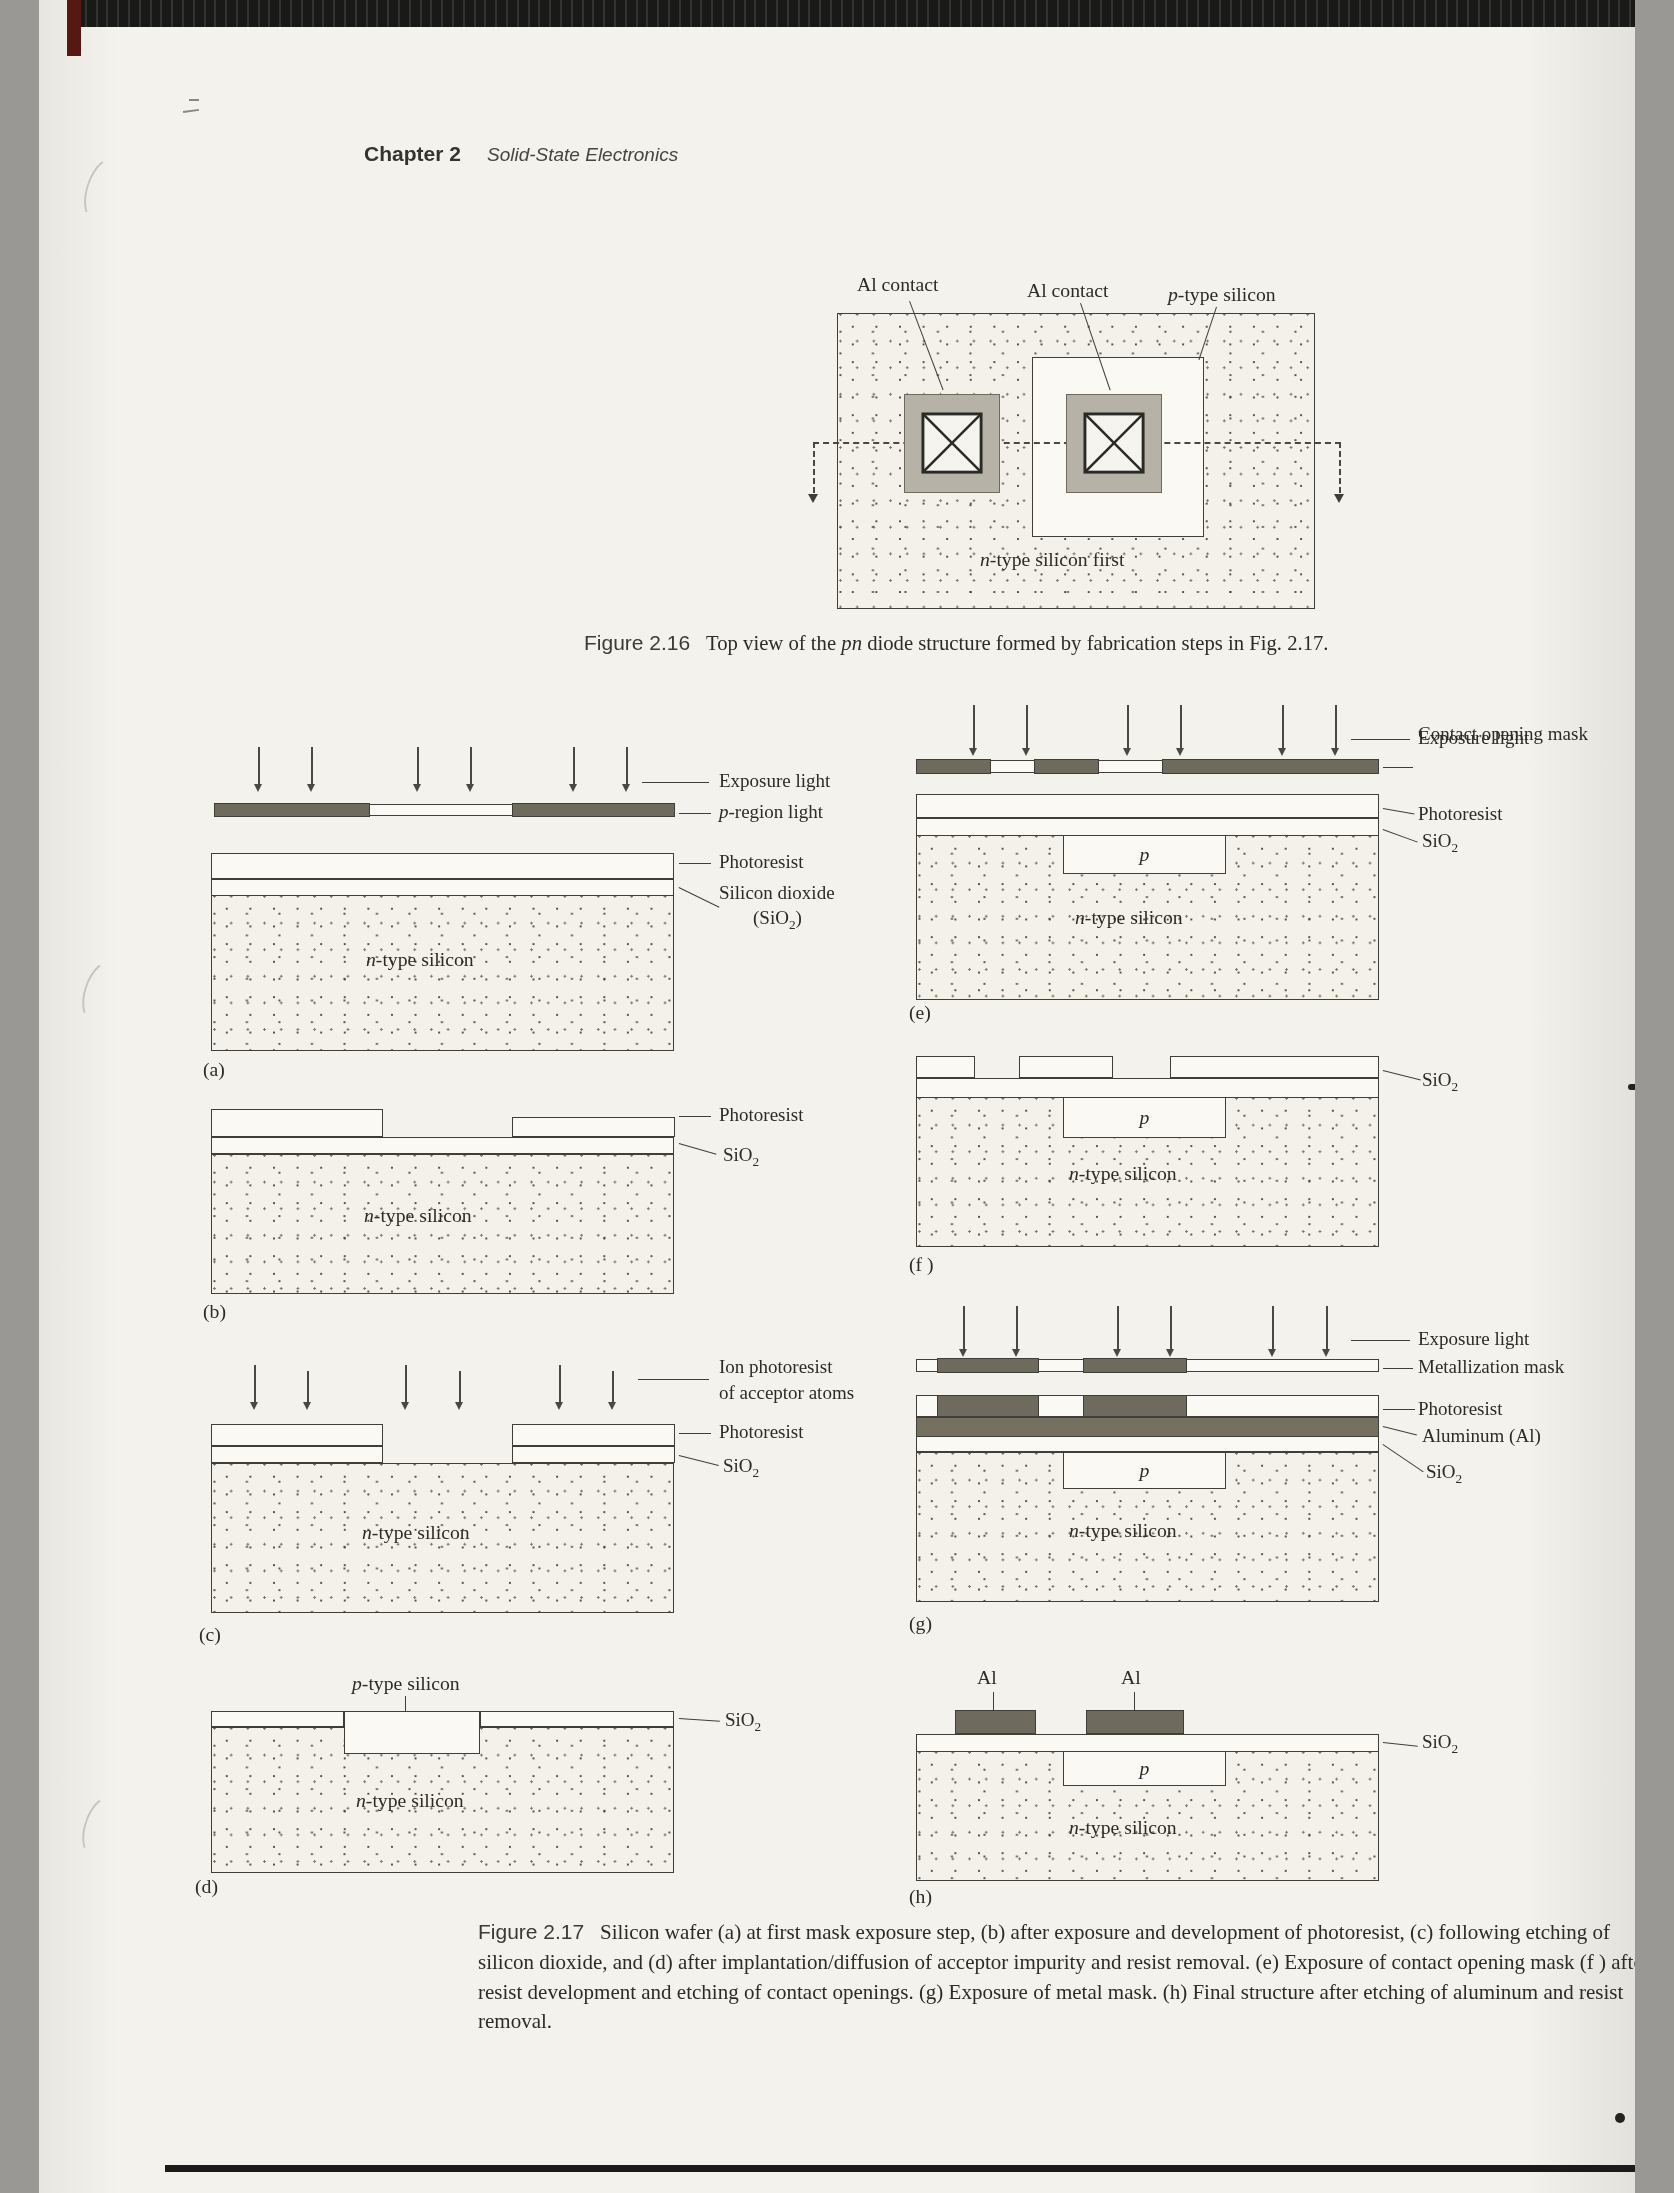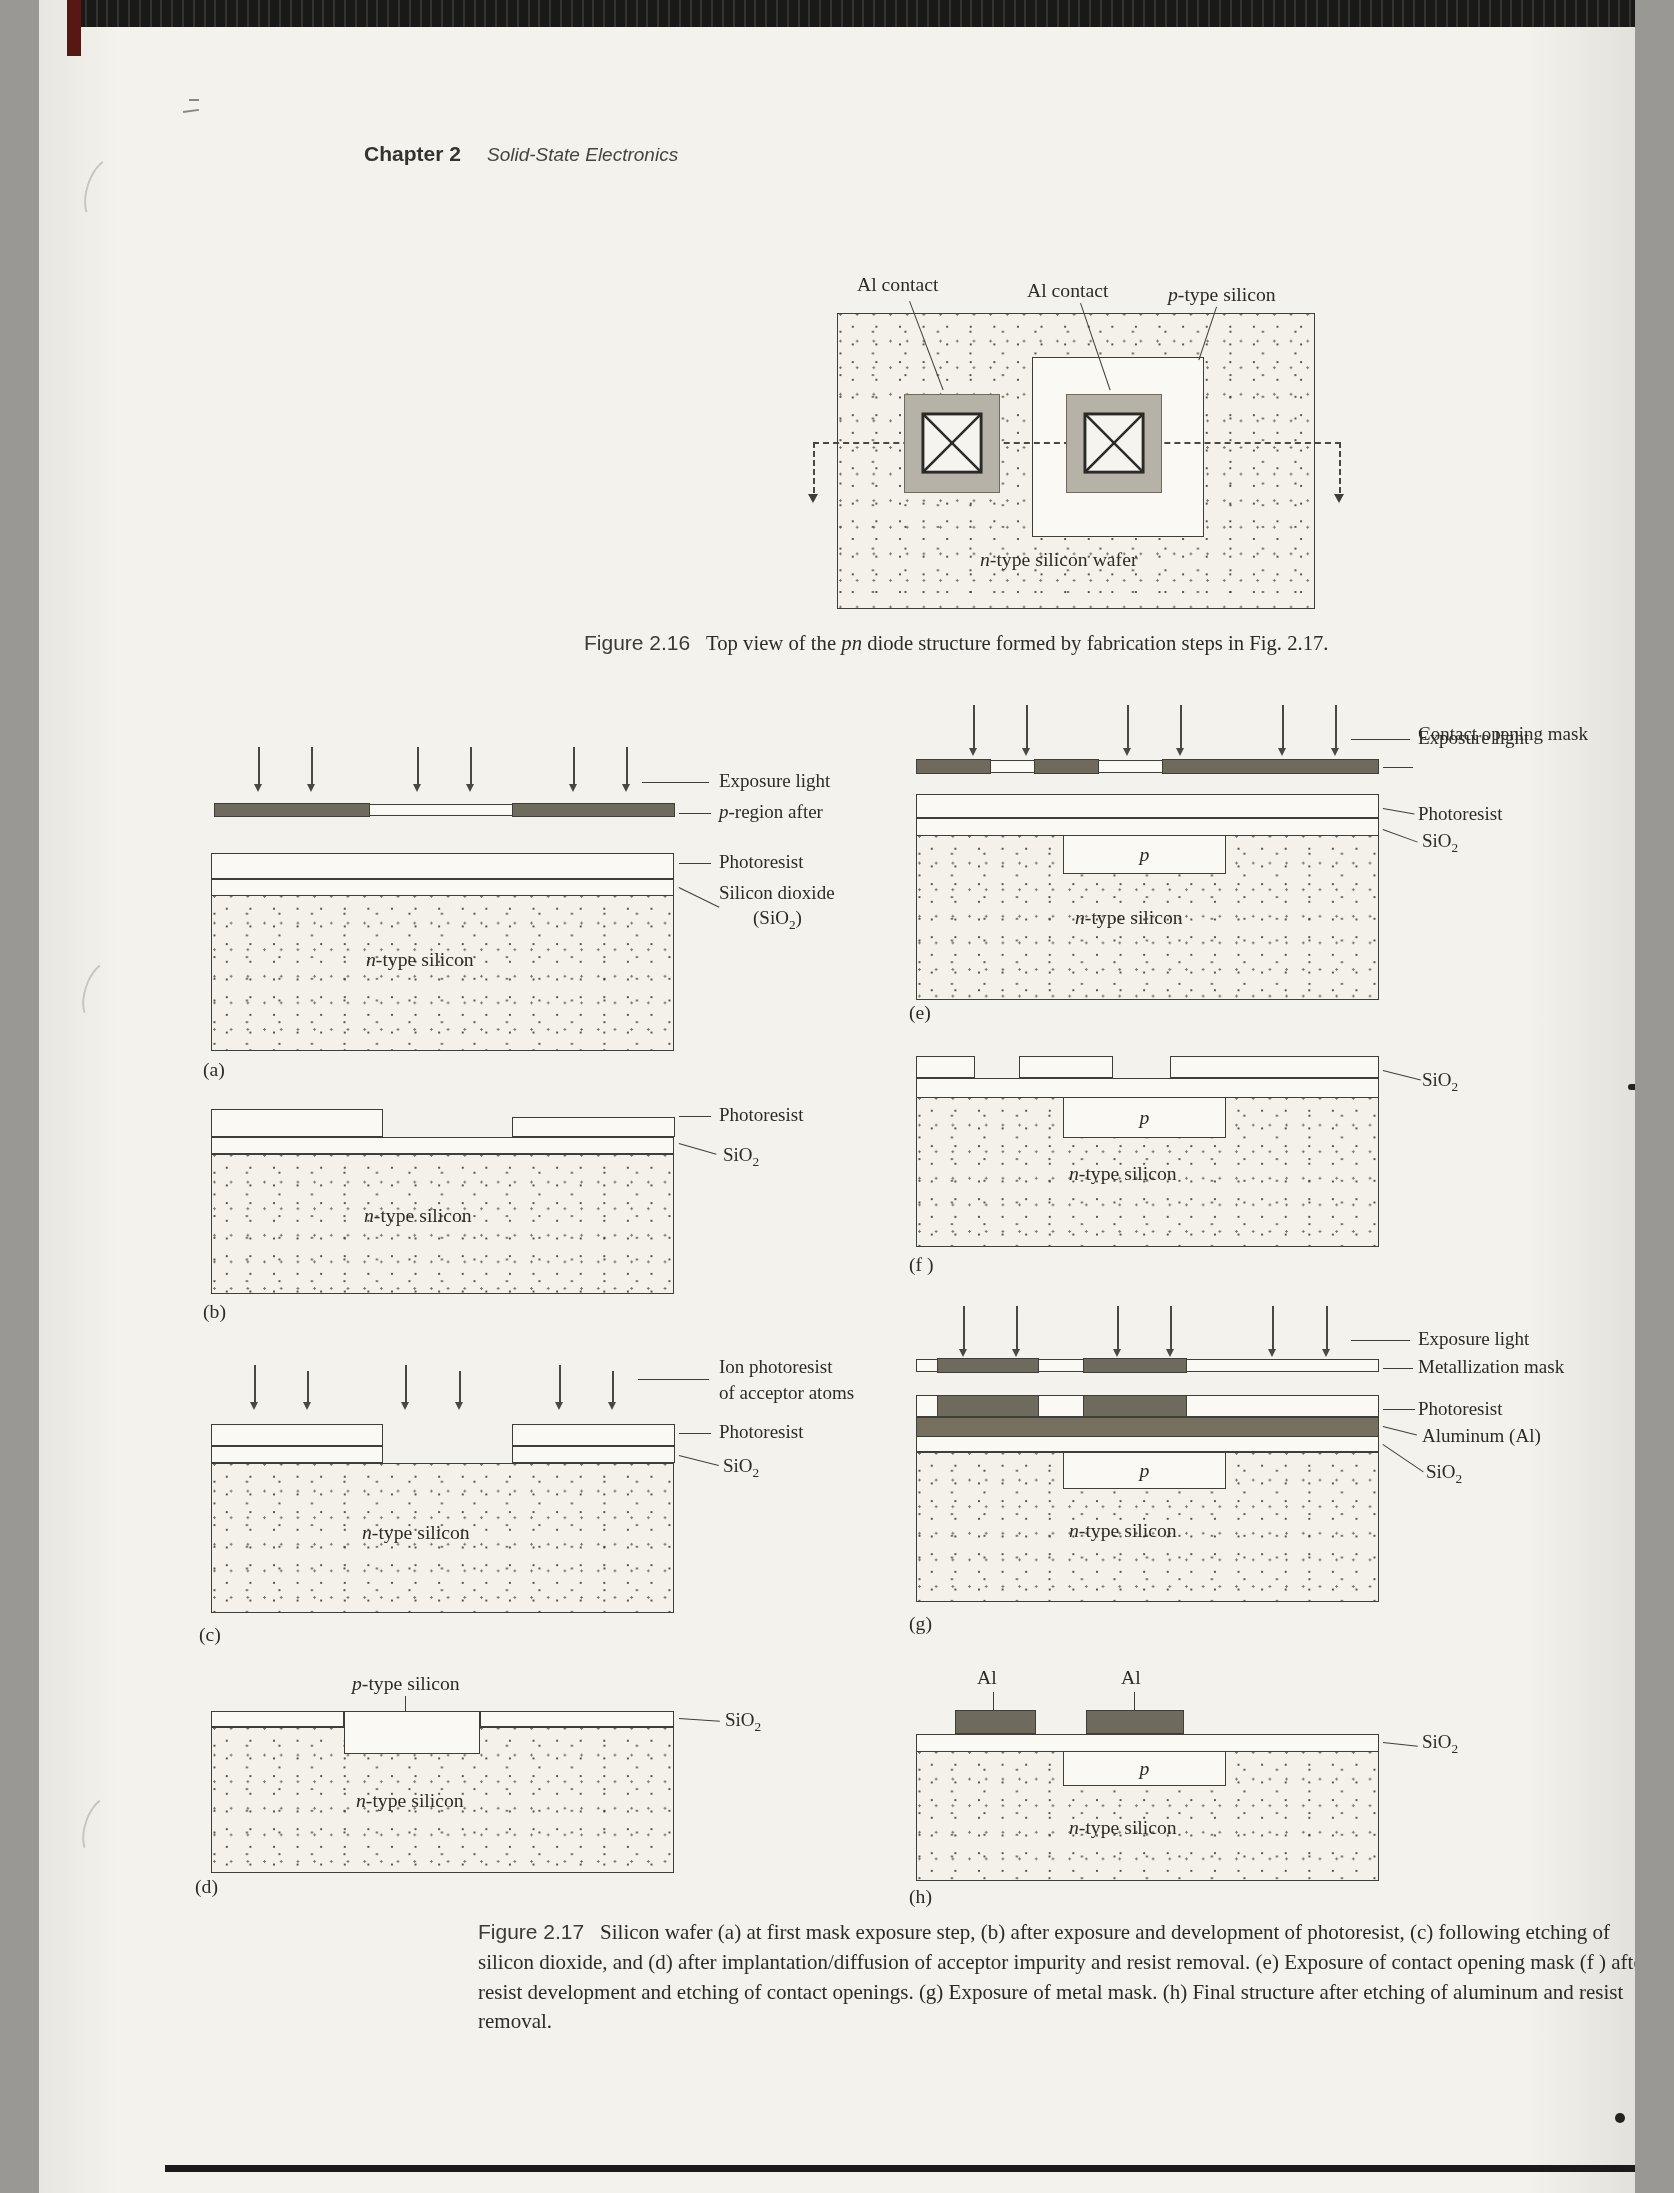"-type silicon wafer" span { text: wafer -> first }
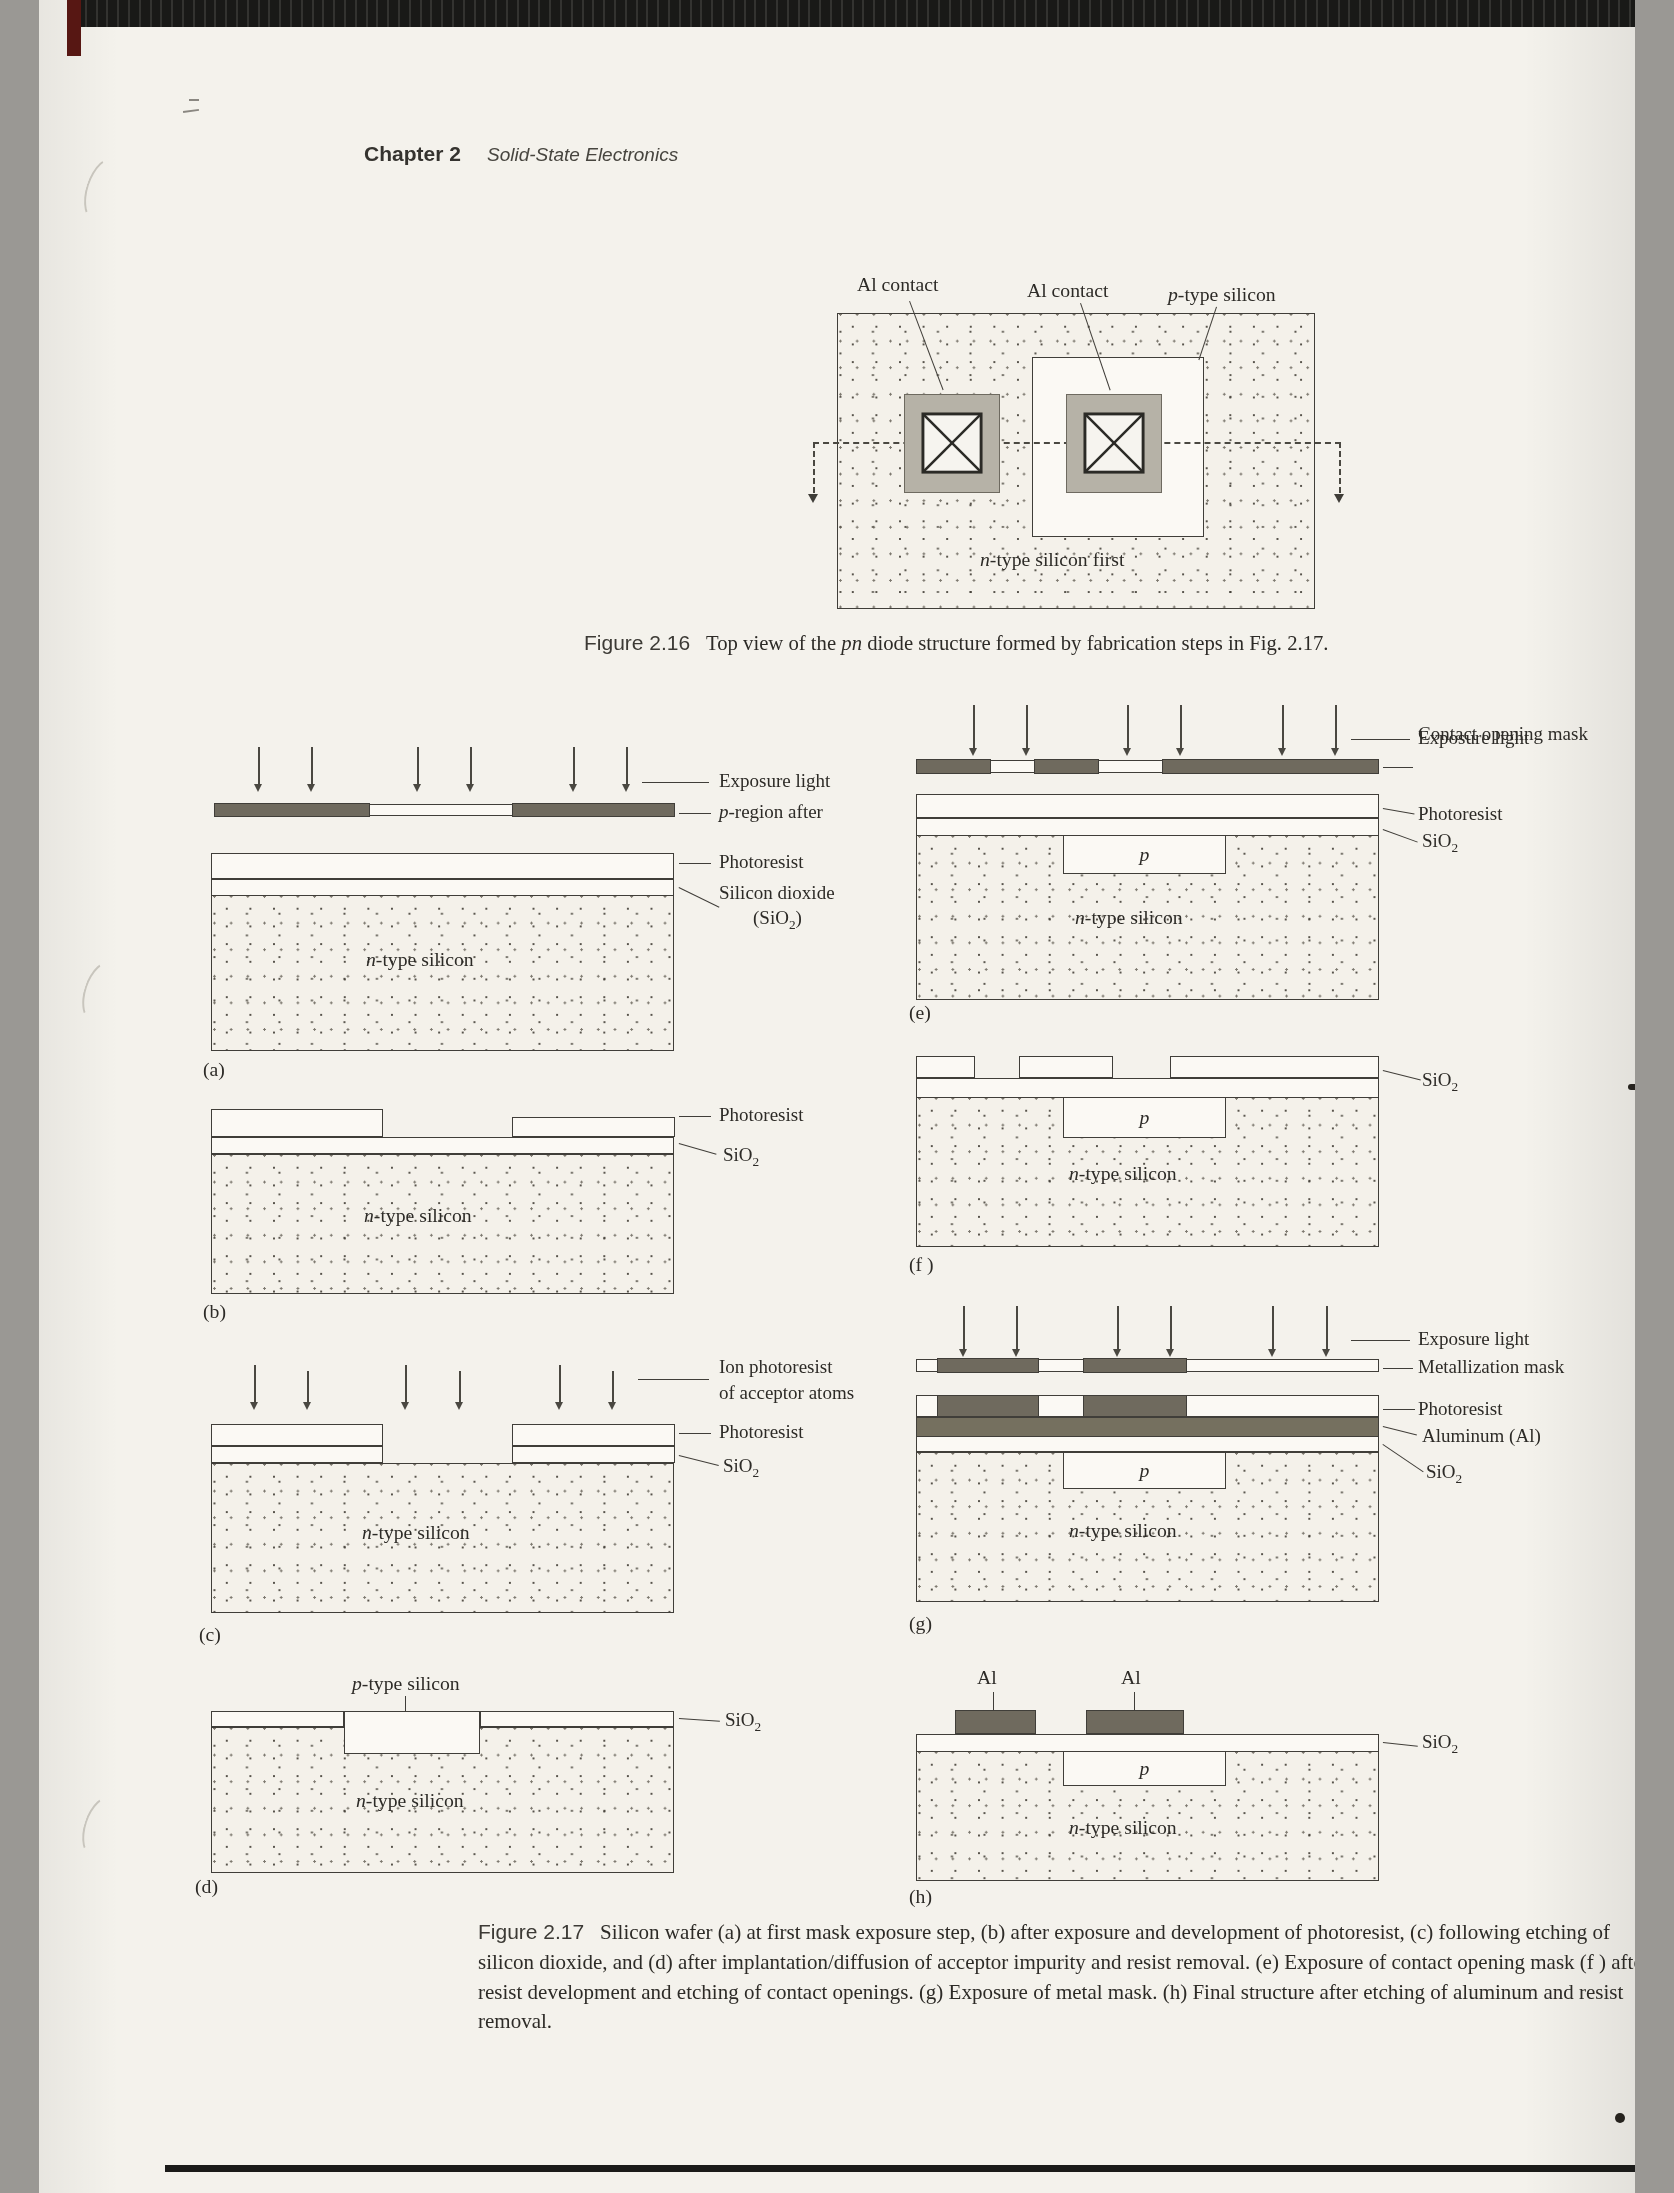"-region after" span { text: after -> light }
